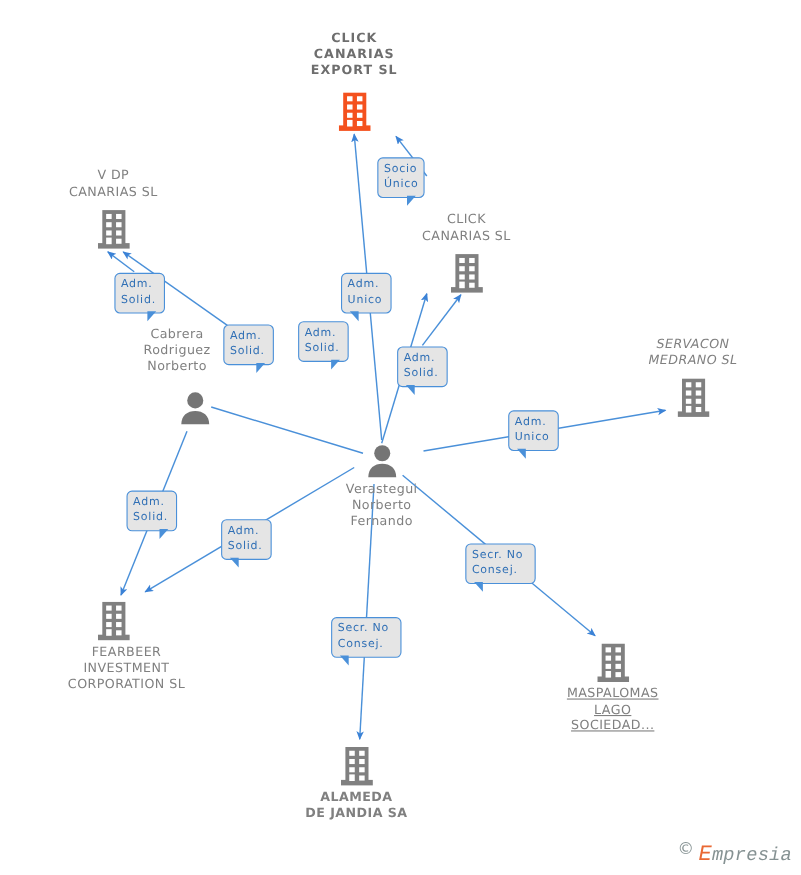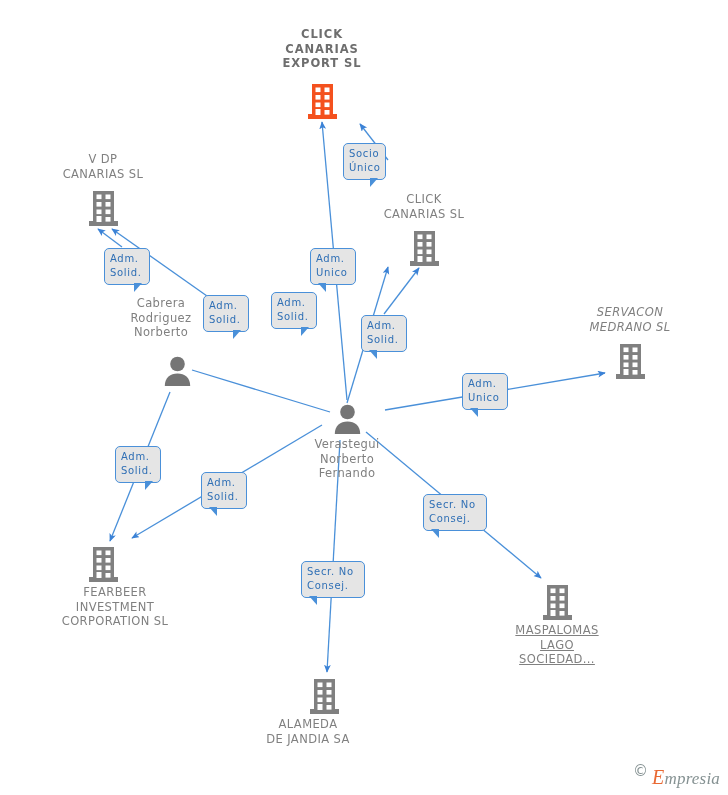"ALAMEDA" div.node-label { font-weight: none -> bold; left: 233px -> 249px }
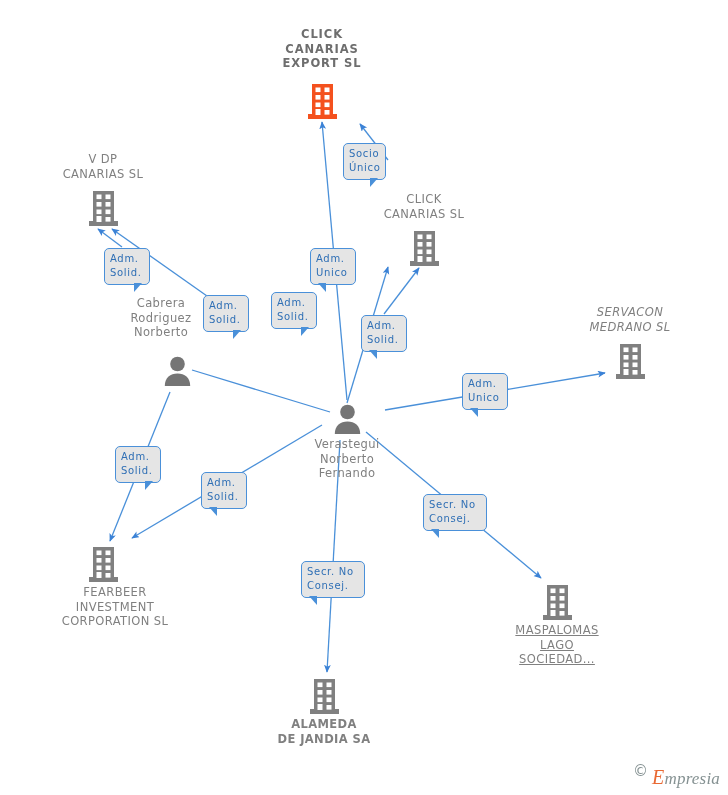"Empresia" .wm .ename { font-family: Liberation Serif, serif -> Liberation Mono, monospace }
